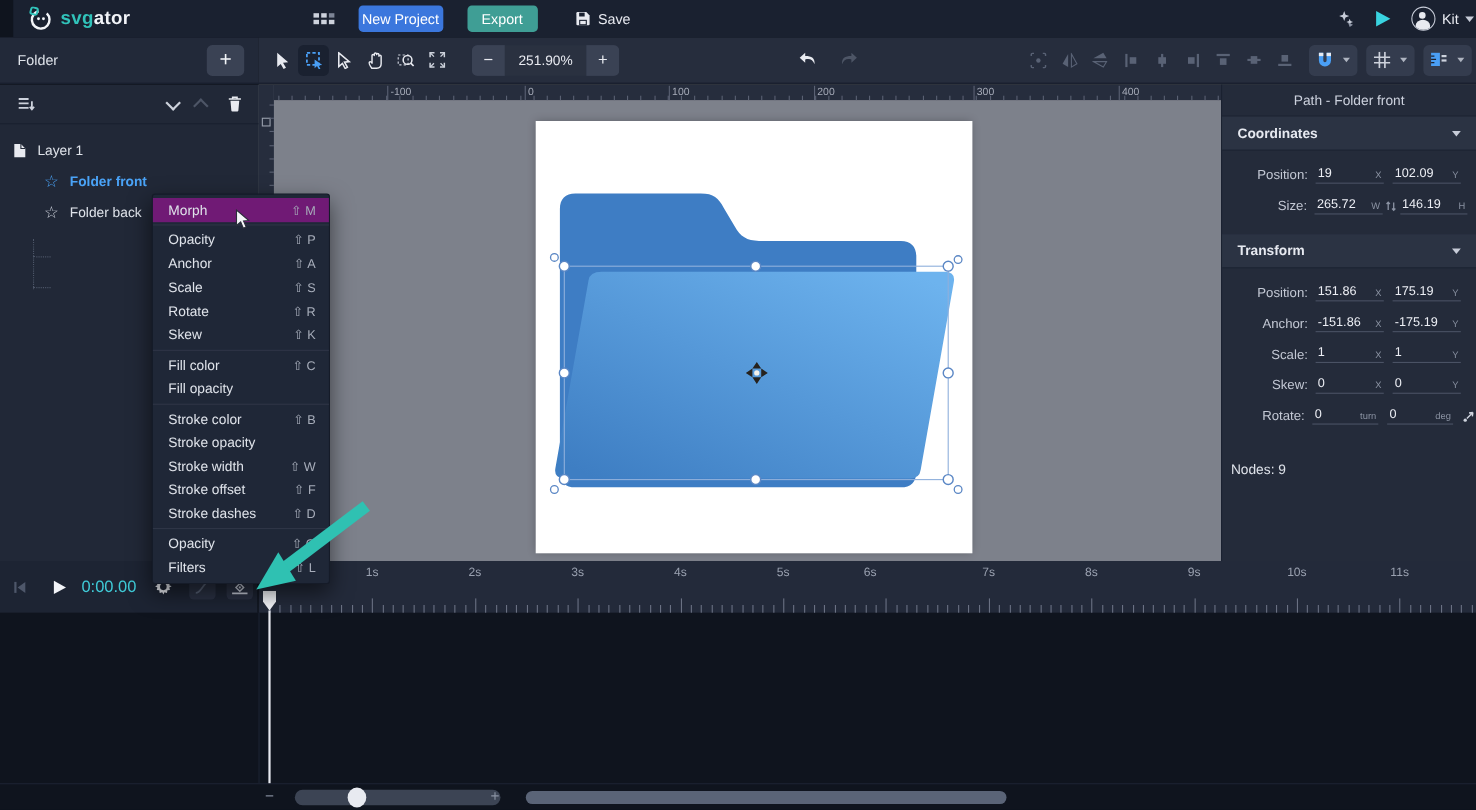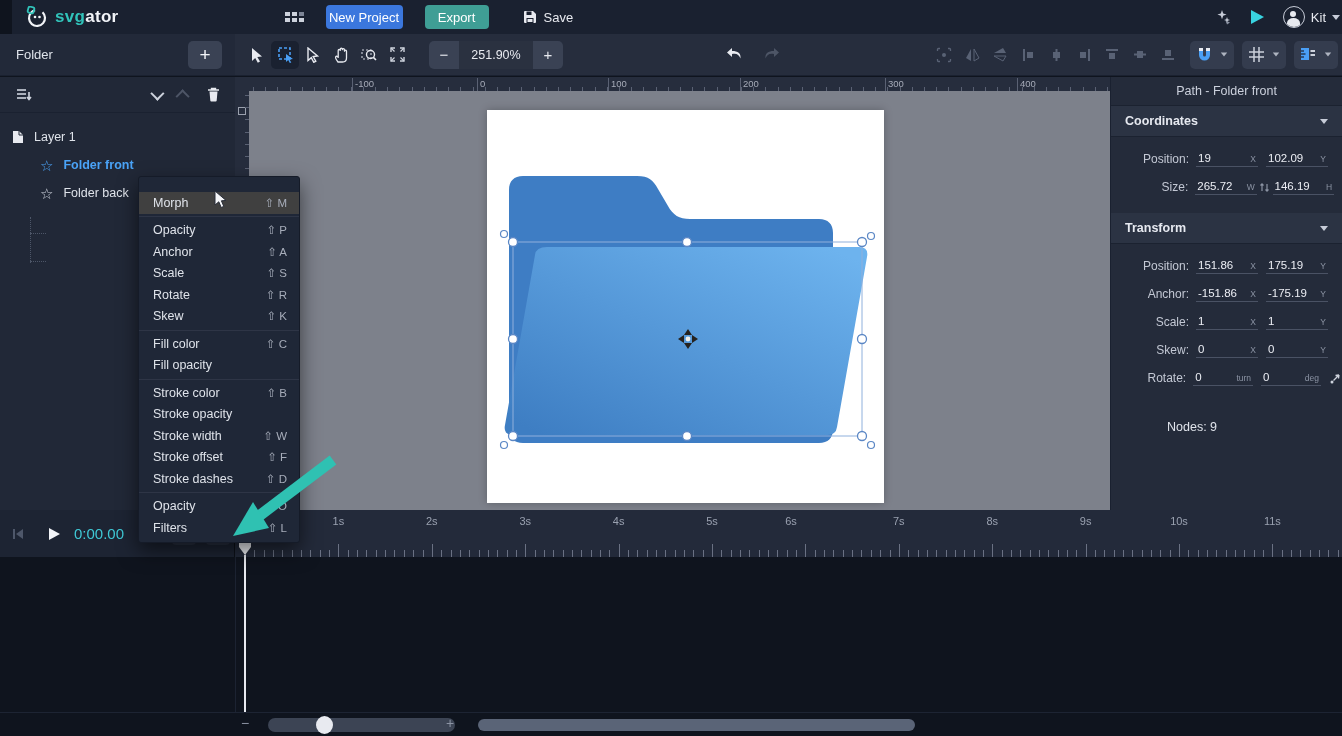"Morph" .menu-item.hl { background: #404040 -> #701a75; margin-top: 12px -> none }
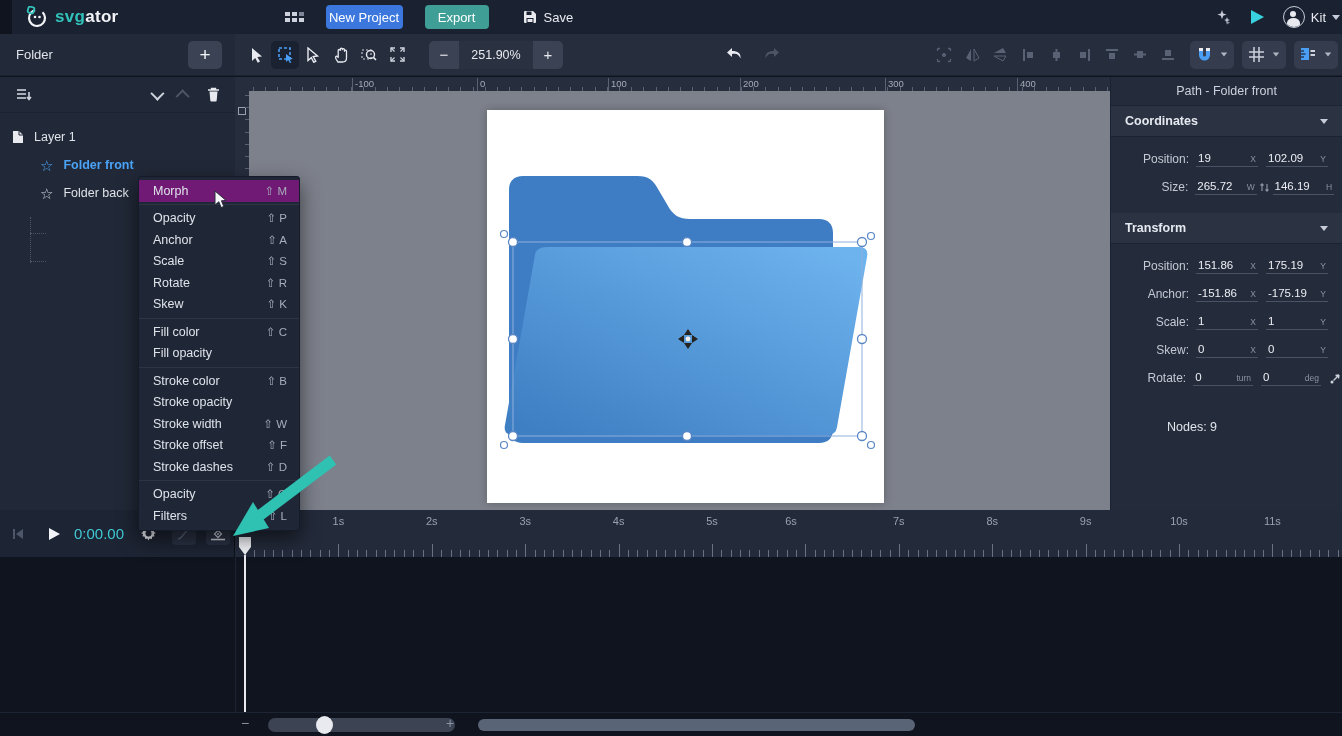"Nodes: 9" .nodes-line { margin-left: 24px -> none; padding: 16px 0 0 32px -> 16px 0 0 8px }
